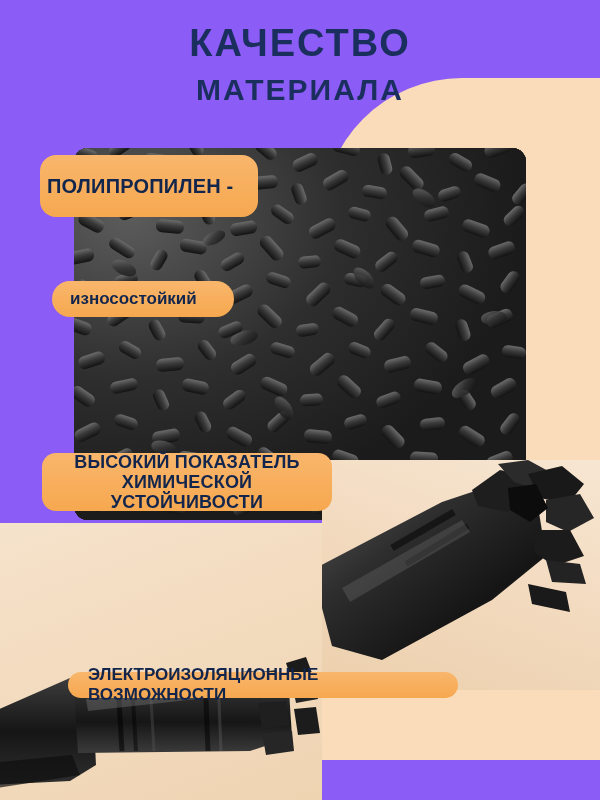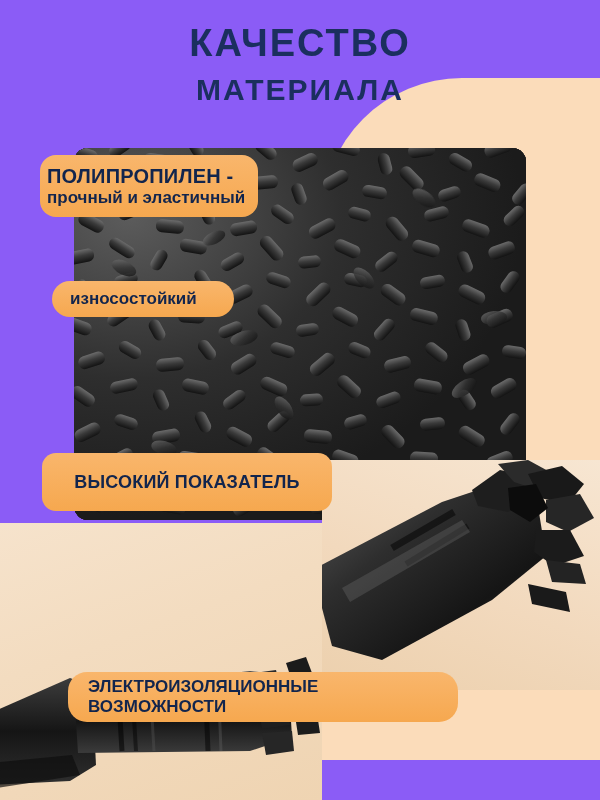"прочный и эластичный" span.small { html: <span>прочный и эластичный</span> -> none }
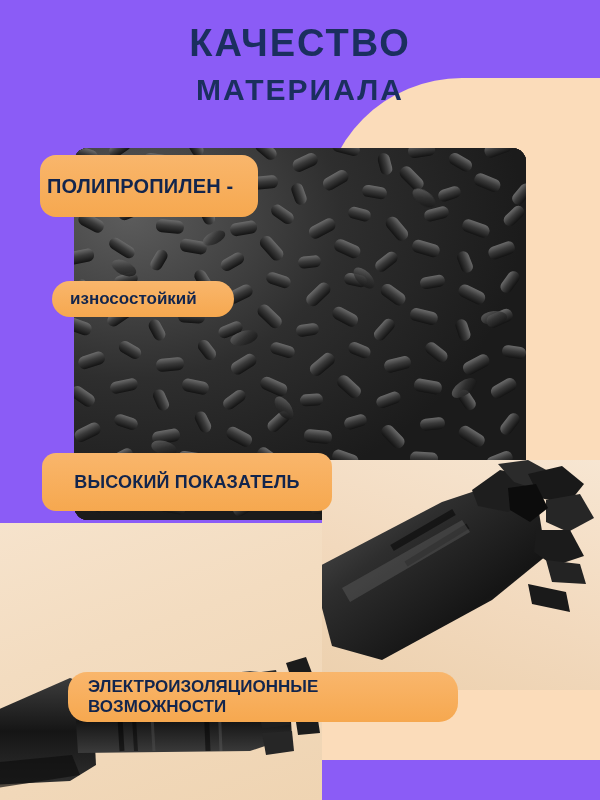"ХИМИЧЕСКОЙ УСТОЙЧИВОСТИ" span.big { html: none -> <span>ХИМИЧЕСКОЙ УСТОЙЧИВОСТИ</span> }
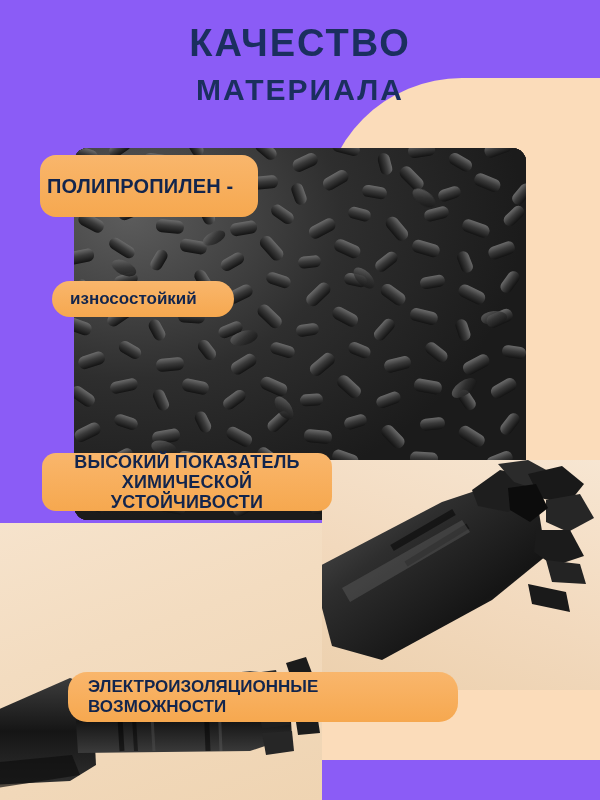"ЭЛЕКТРОИЗОЛЯЦИОННЫЕ ВОЗМОЖНОСТИ" #label-iso { height: 50px -> 26px }
